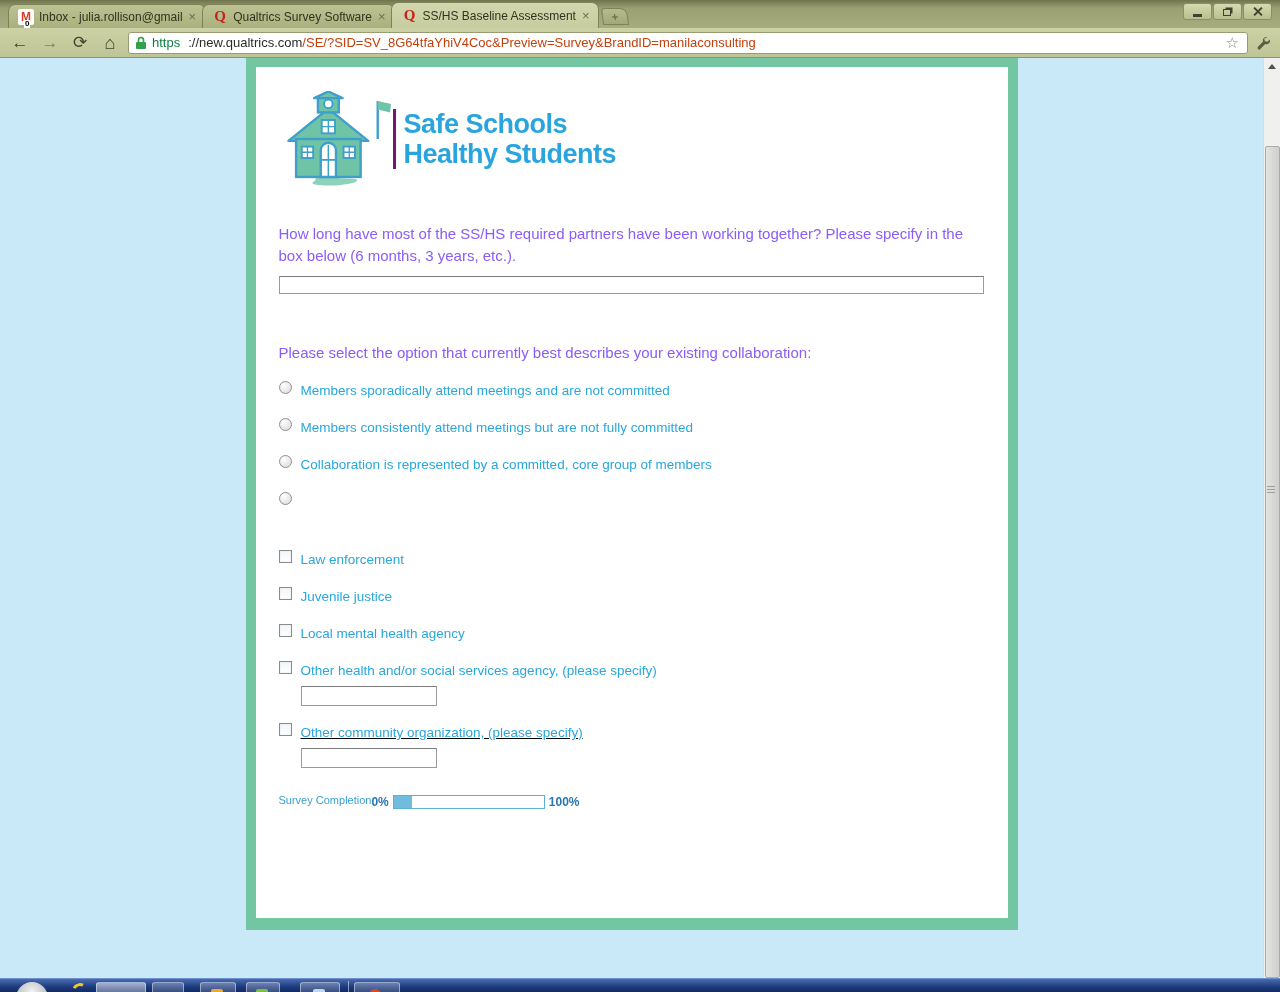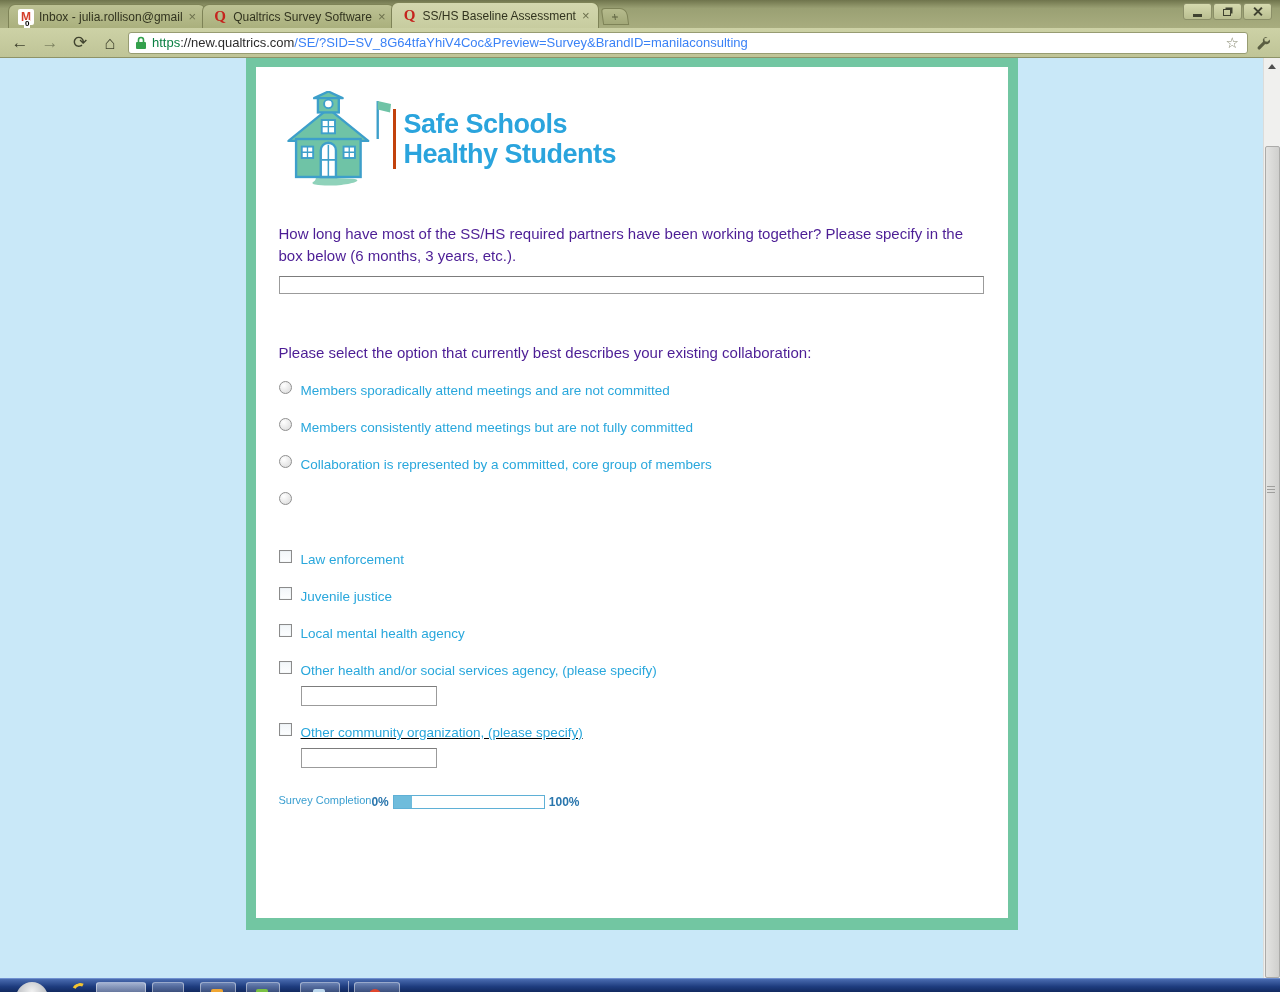"://new.qualtrics.com" .url-domain { margin-left: none -> 8px }
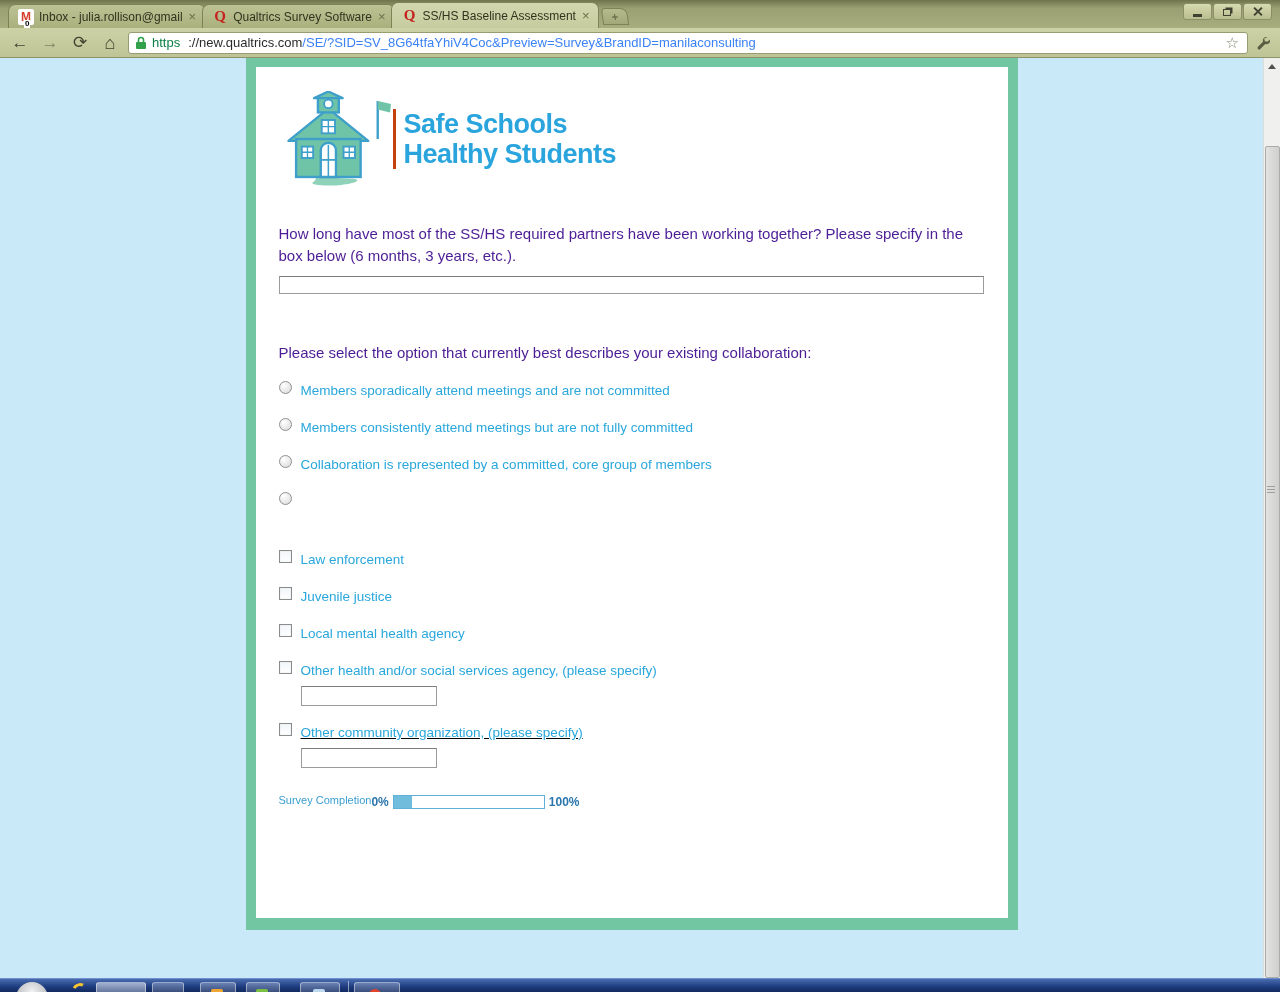"/SE/?SID=SV_8G64tfaYhiV4Coc&Preview=Surv" .url-path { color: #3b82f6 -> #c2410c }
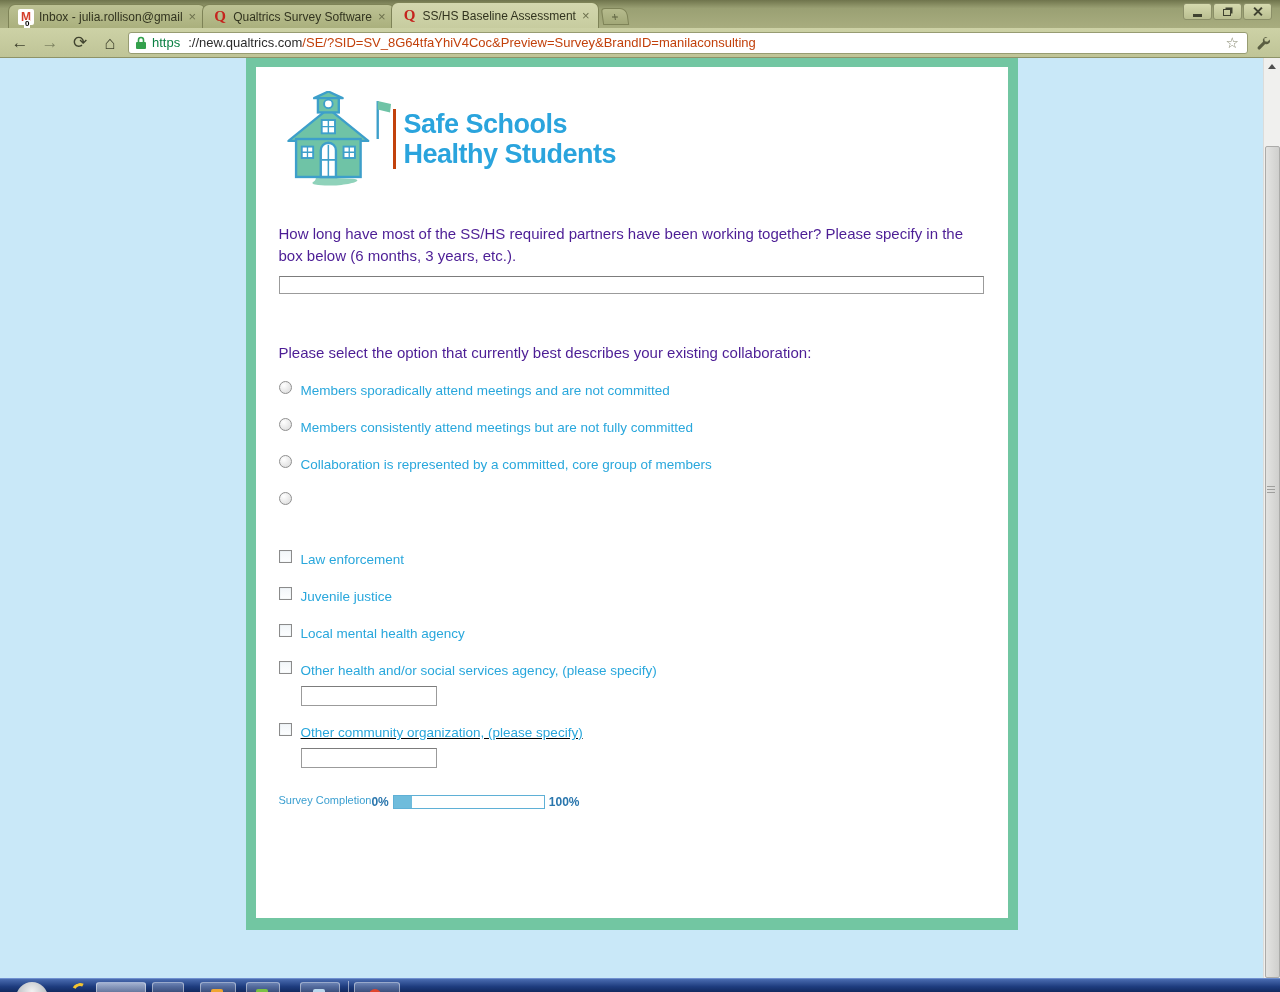"Safe Schools" .logo-text { border-left: 3px solid #c2410c -> 3px solid #701a75 }
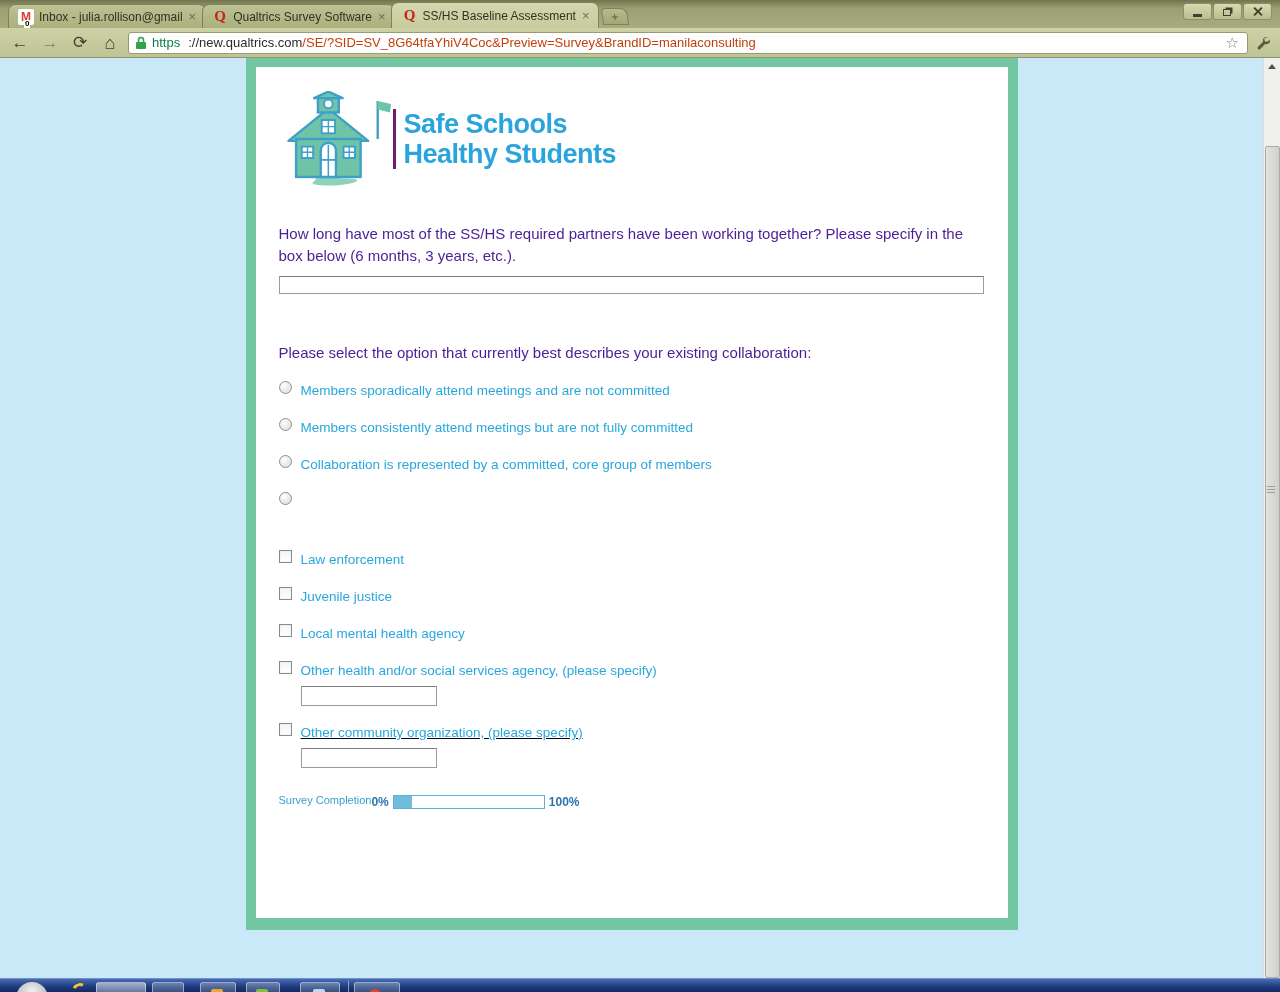"How long have most of" .q-prompt { color: #4c1d95 -> #8b5cf6 }
